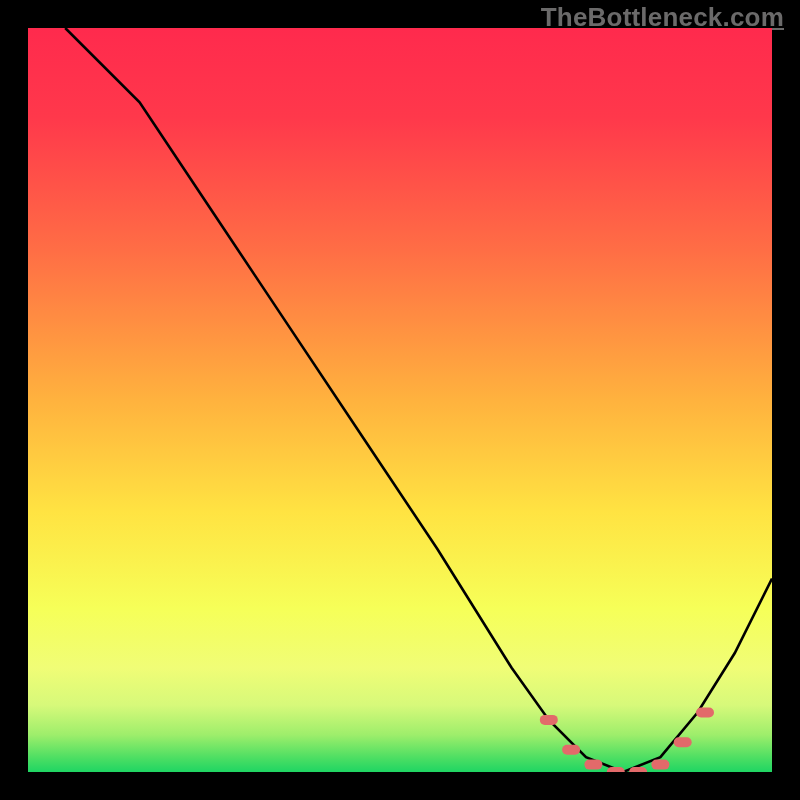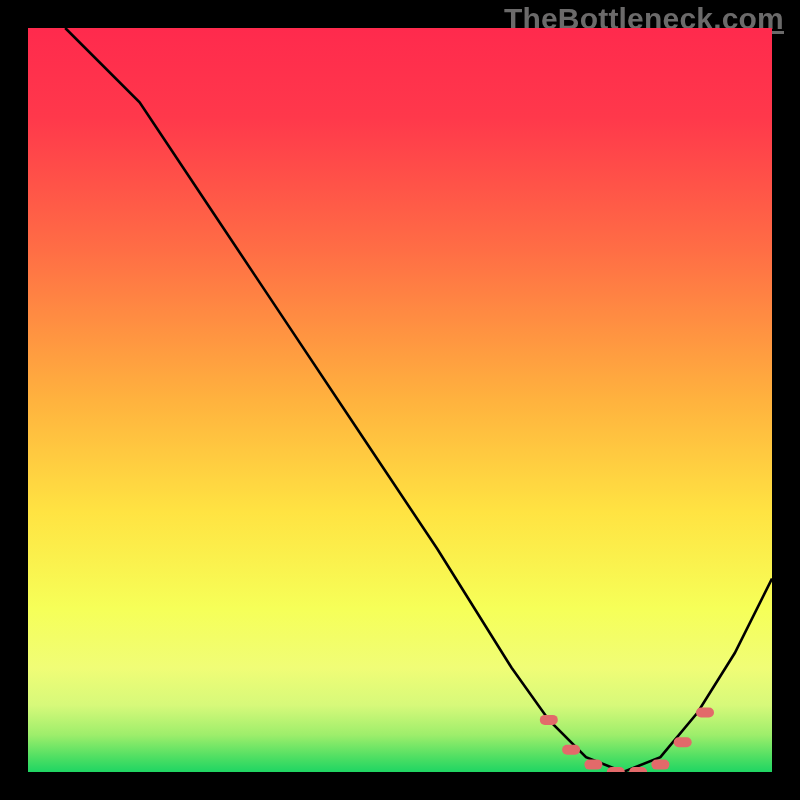"TheBottleneck.com" .attribution { font-size: 30px -> 26px }
